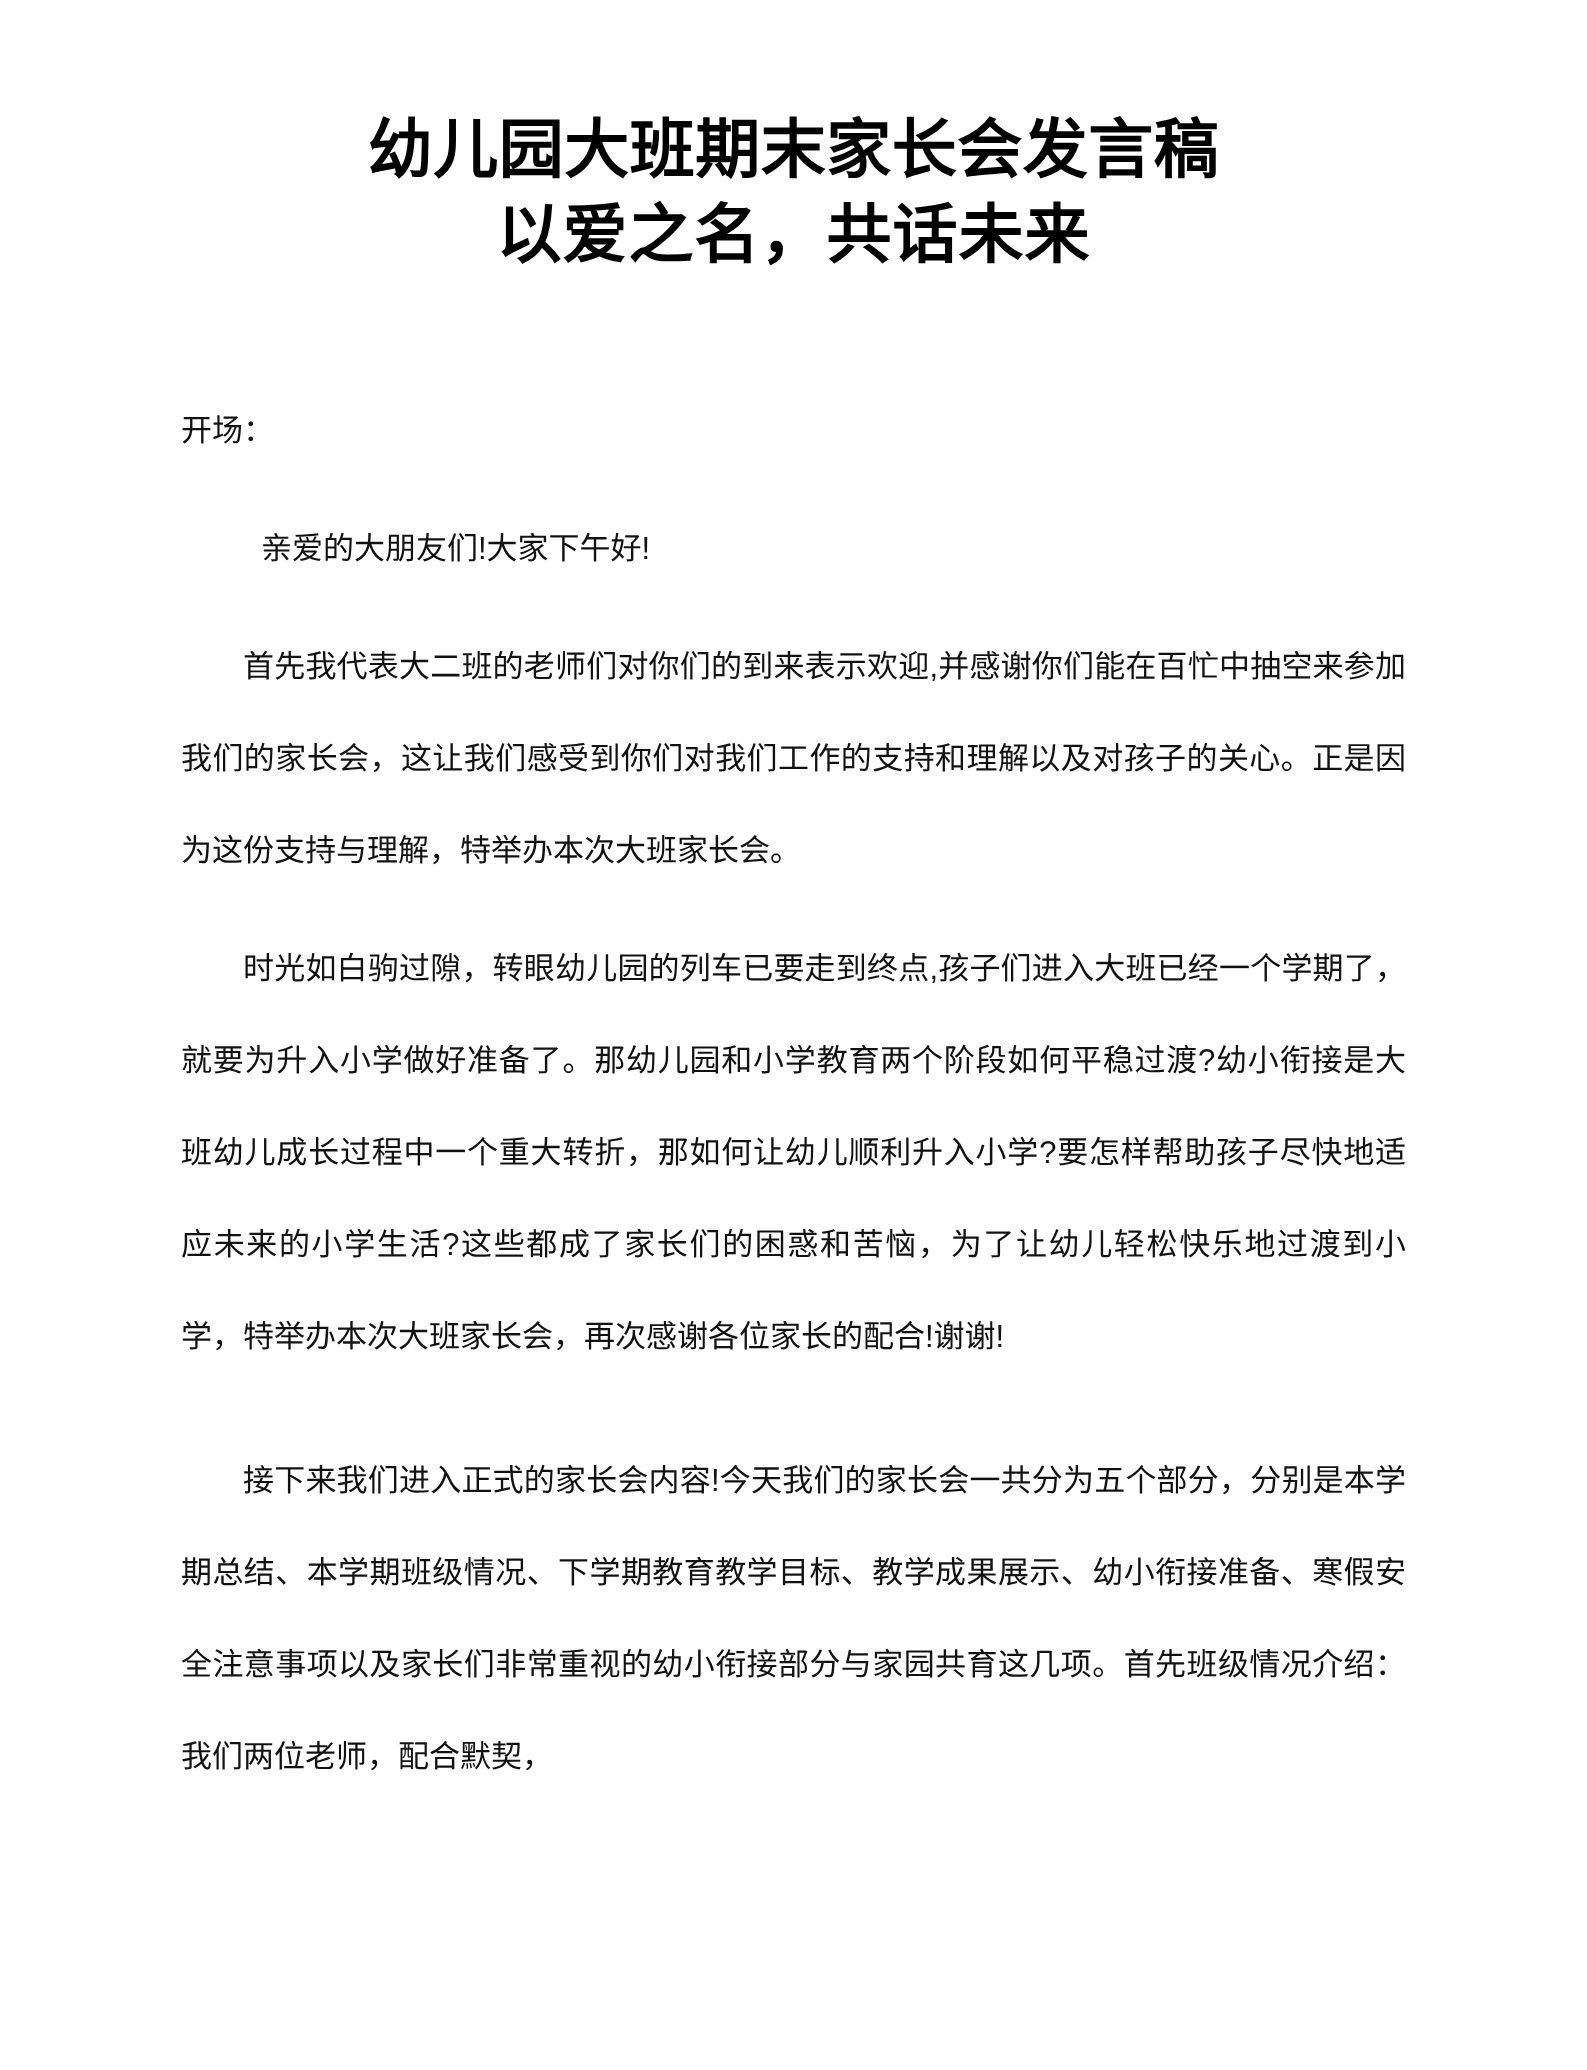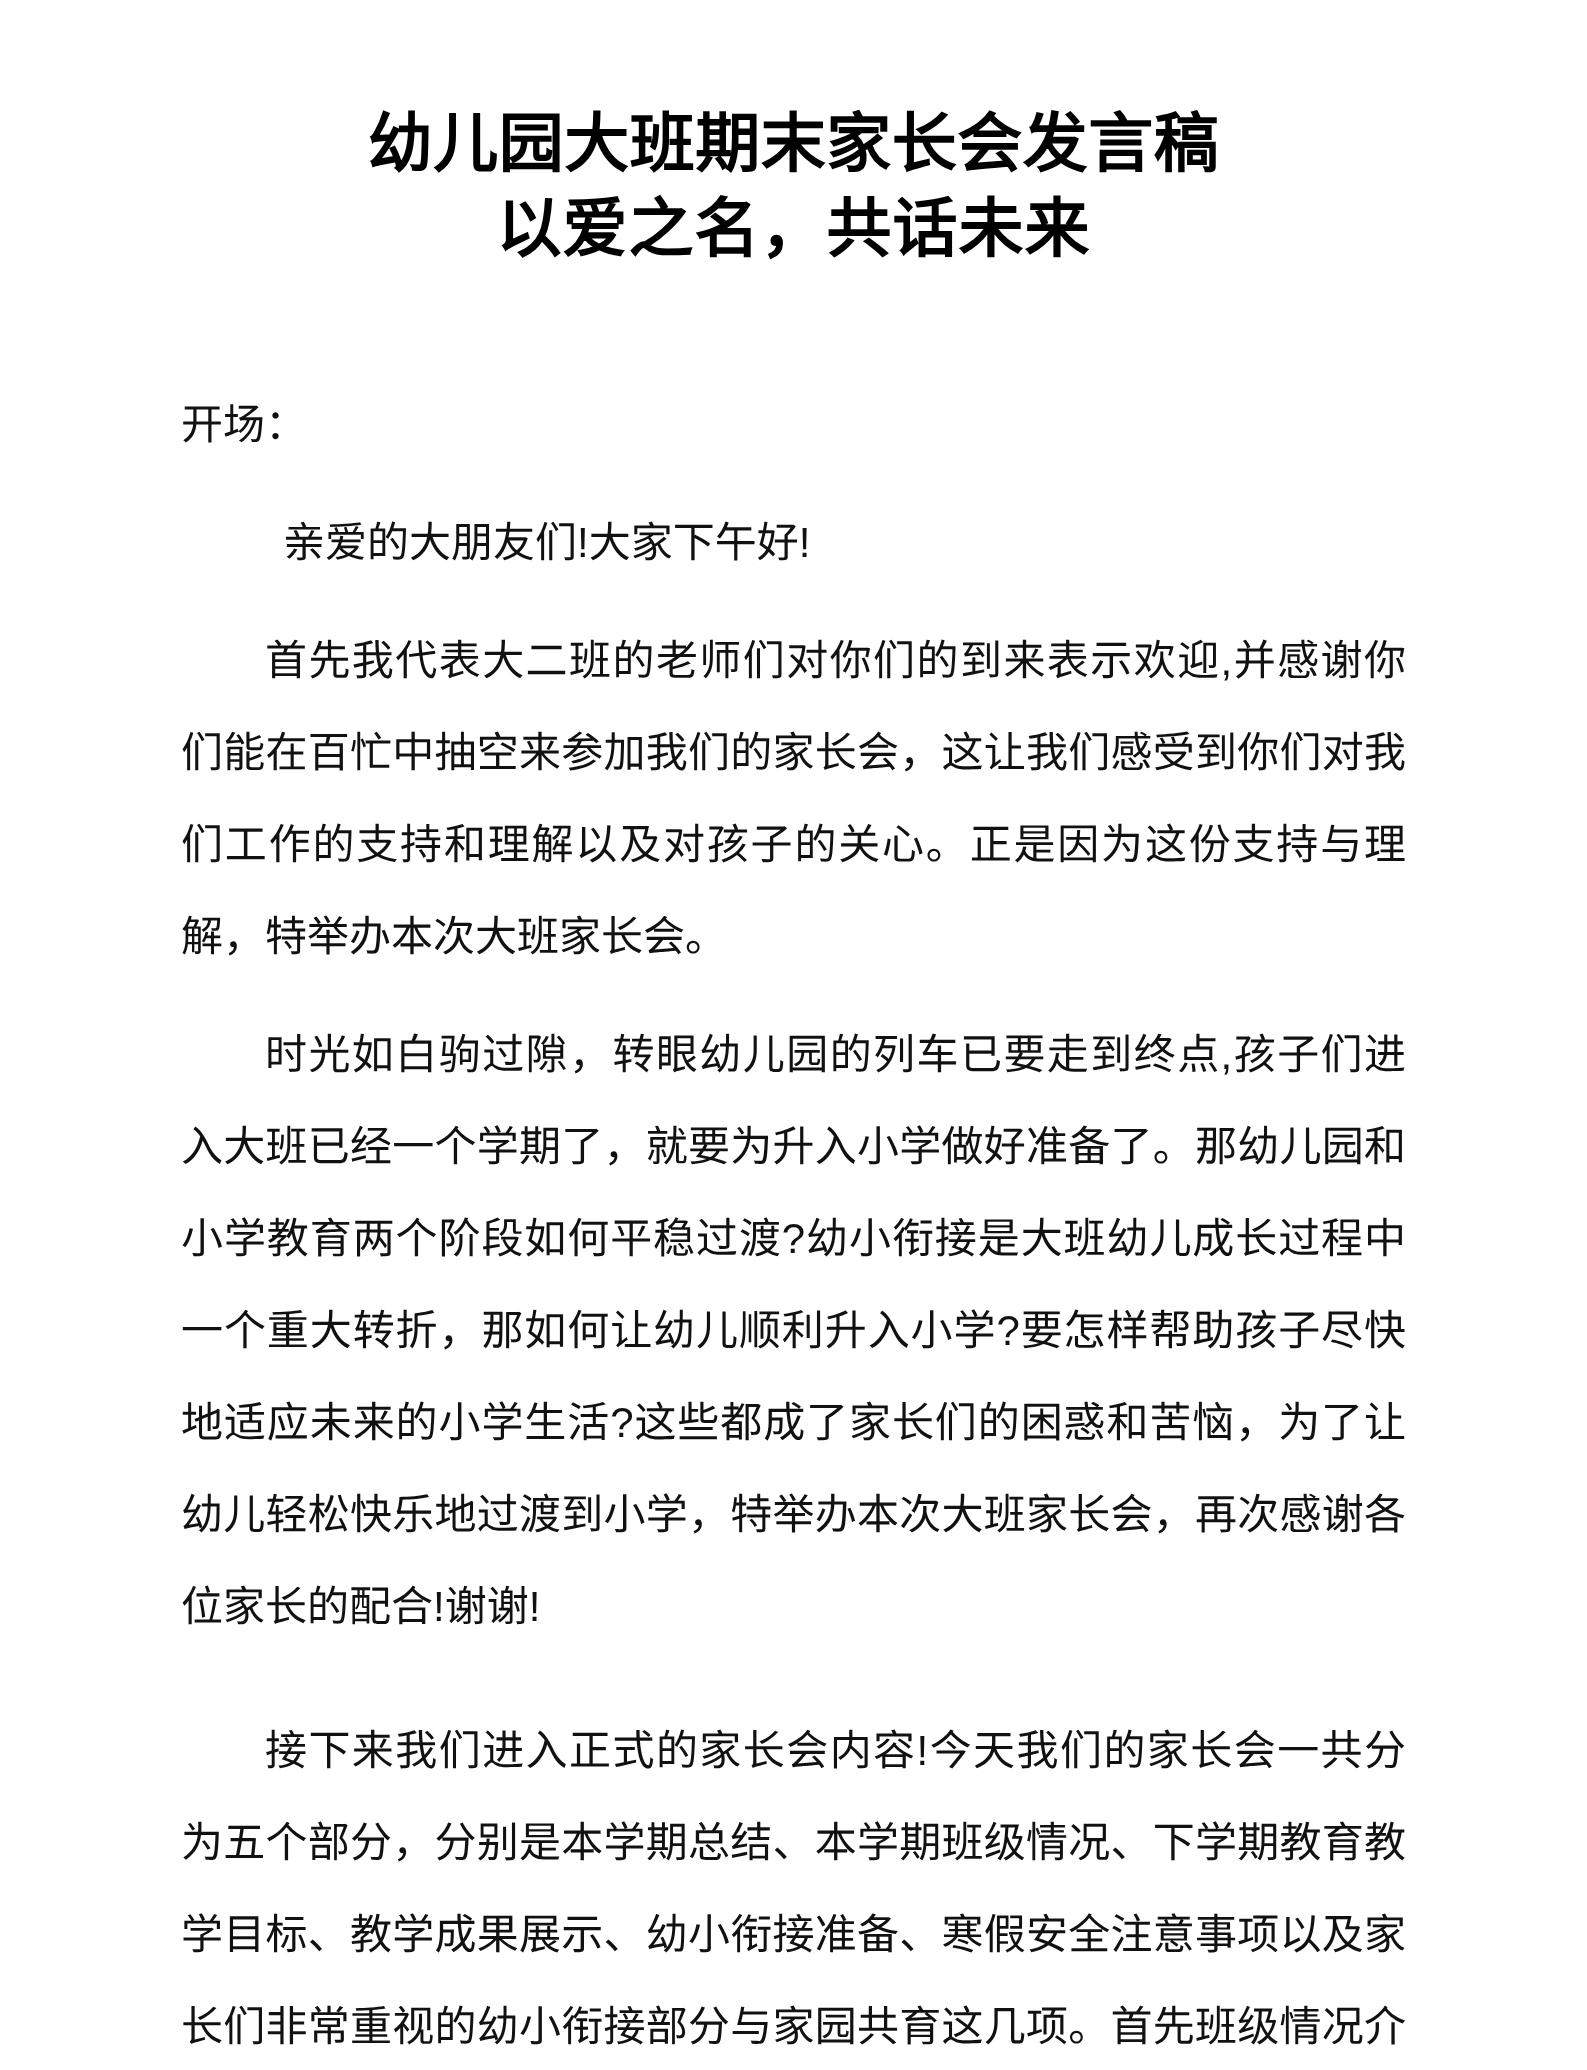"幼儿园大班期末家长会发言稿" .page { padding: 6px -> 12px }
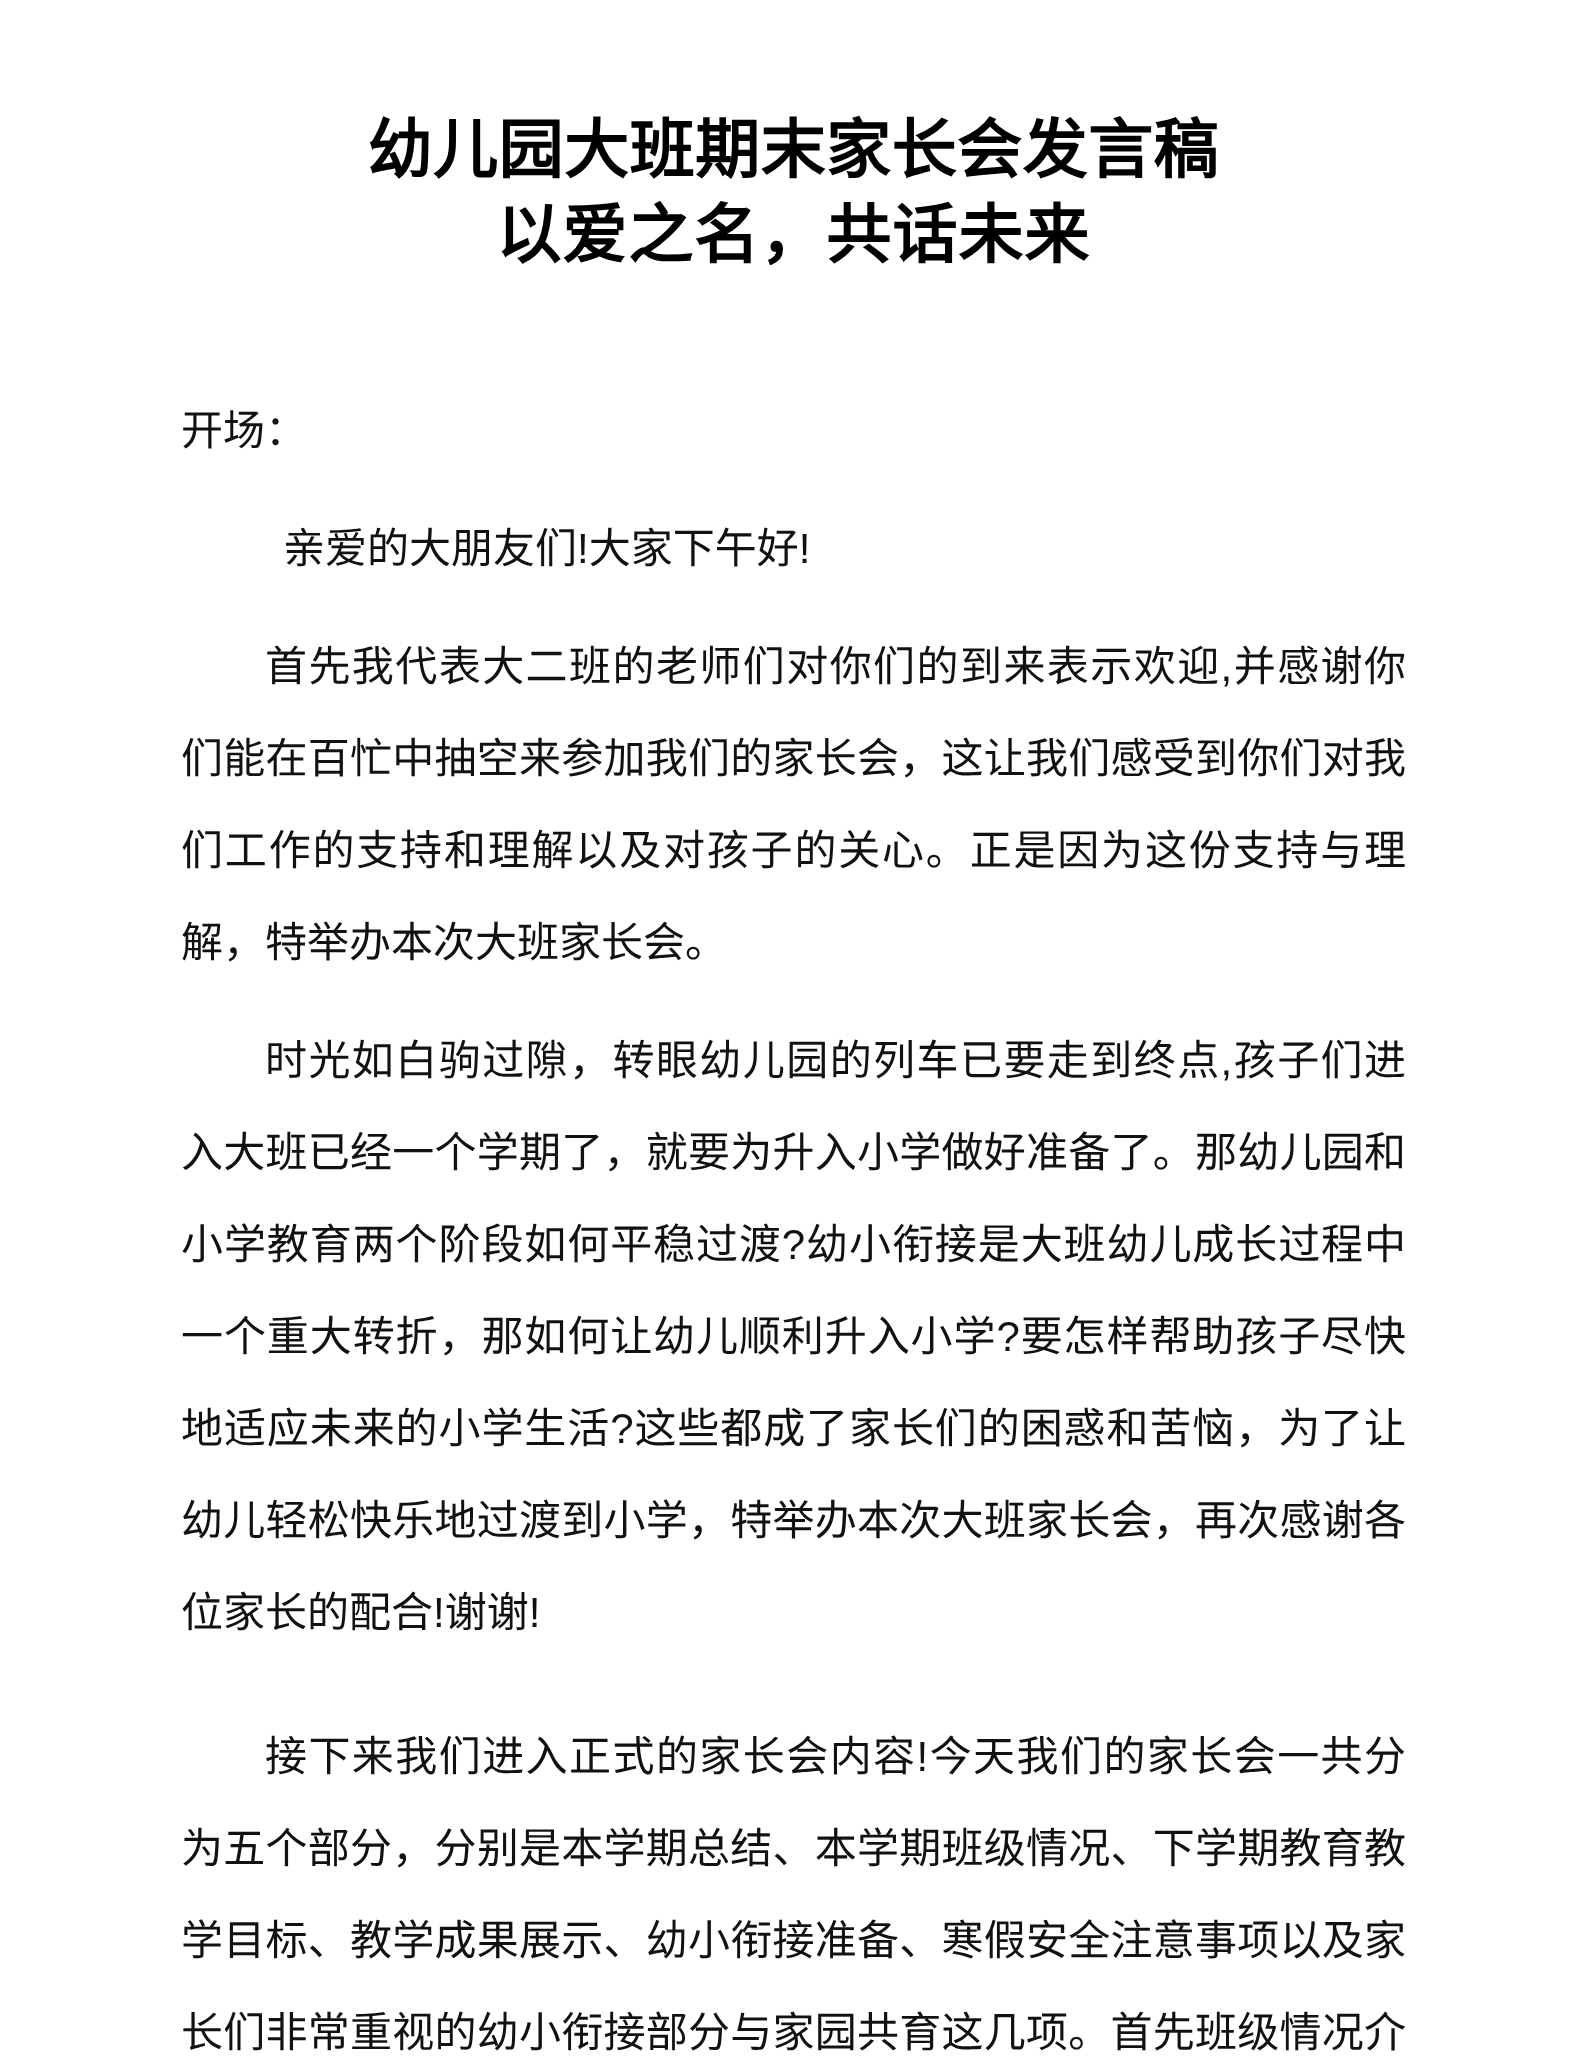"开场：" .para { font-size: 42px -> 31px }
